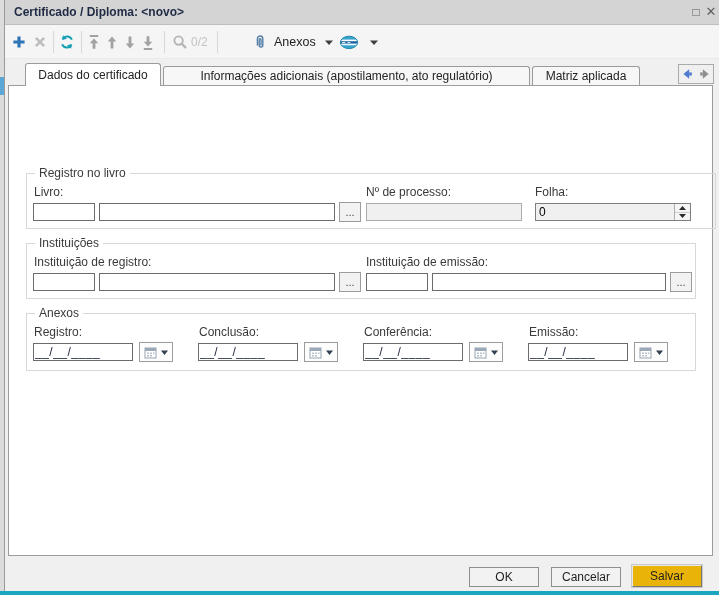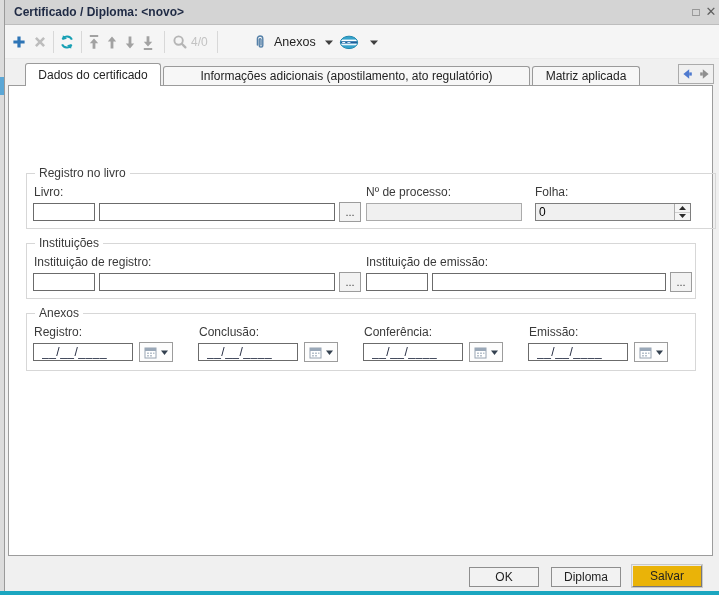"4/0" span.tb { text: 4/0 -> 0/2 }
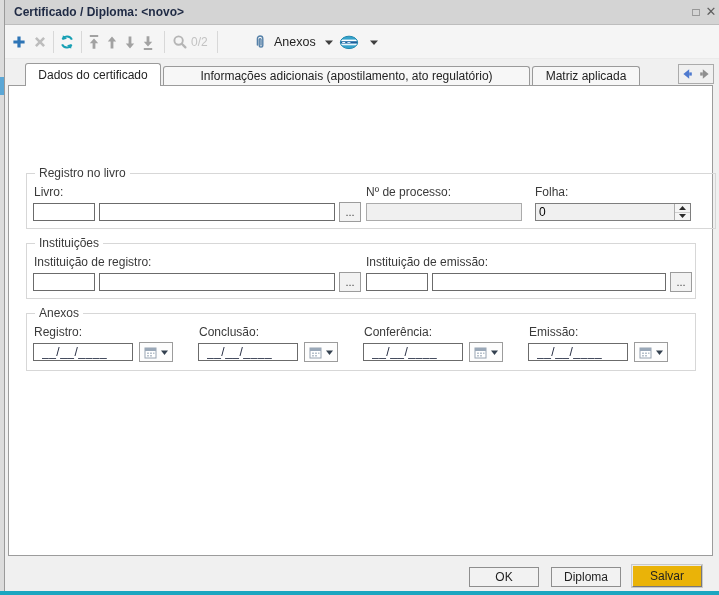"__/__/____" .txt { padding: 0 8px -> 0 1px }
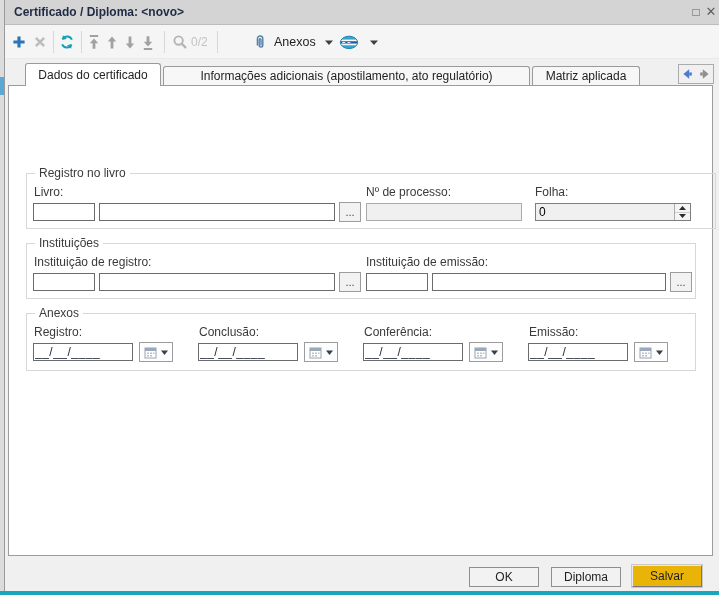"Diploma" button.btn { text: Diploma -> Cancelar }
